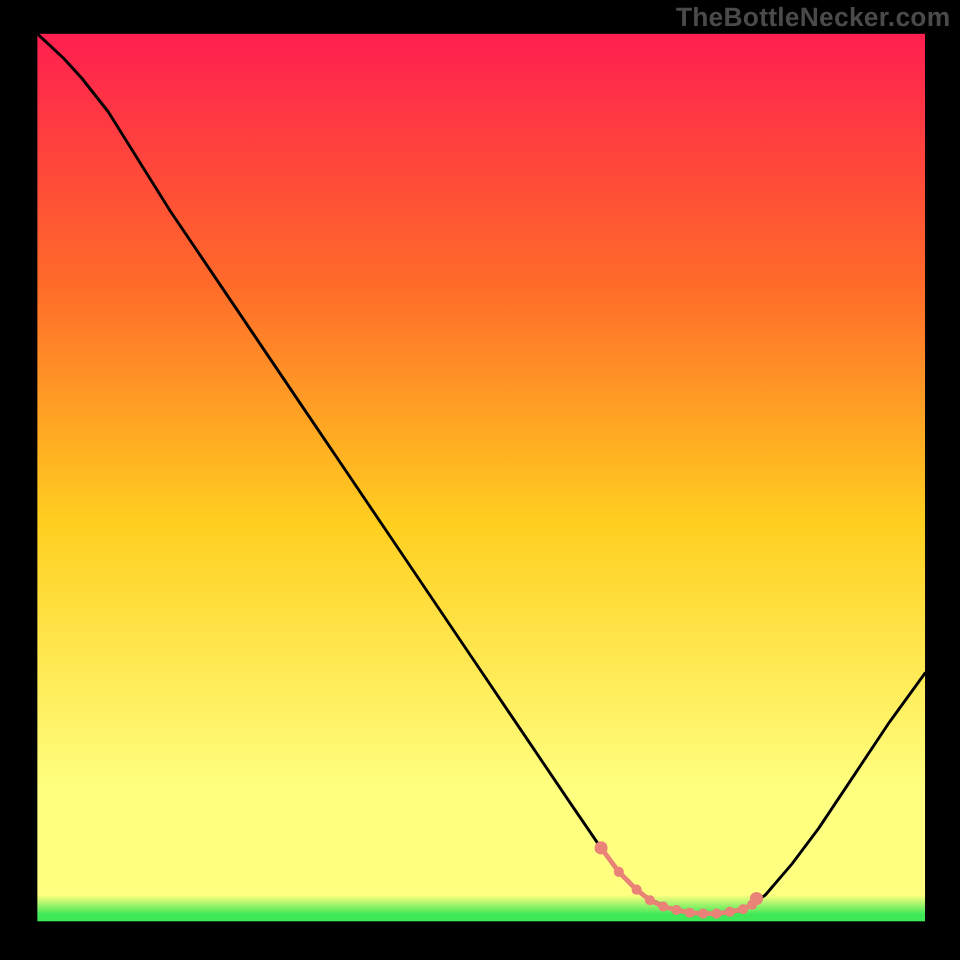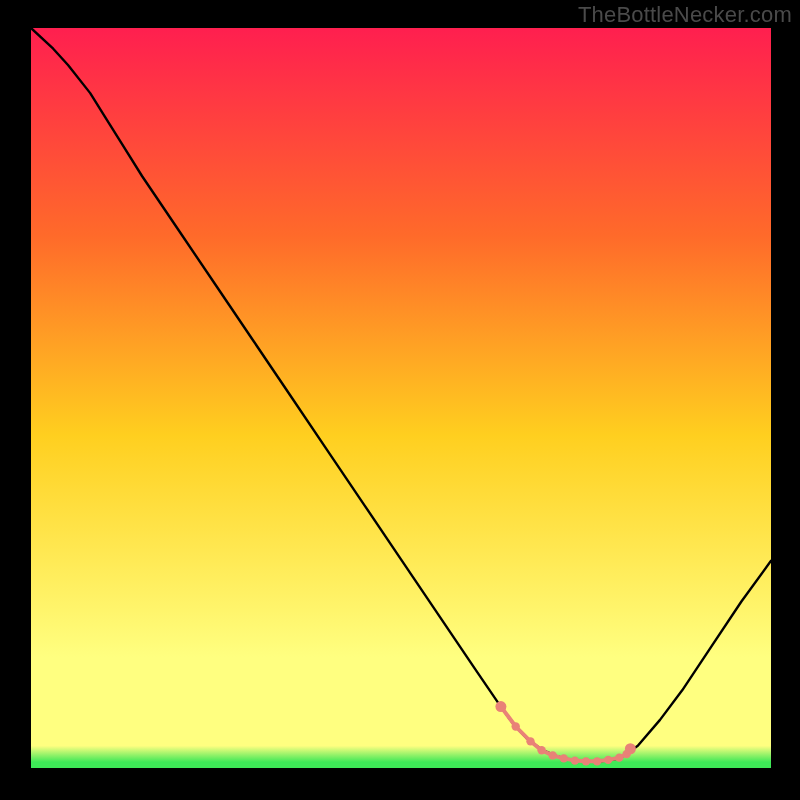"TheBottleNecker.com" .watermark { font-weight: 400 -> 700 }
